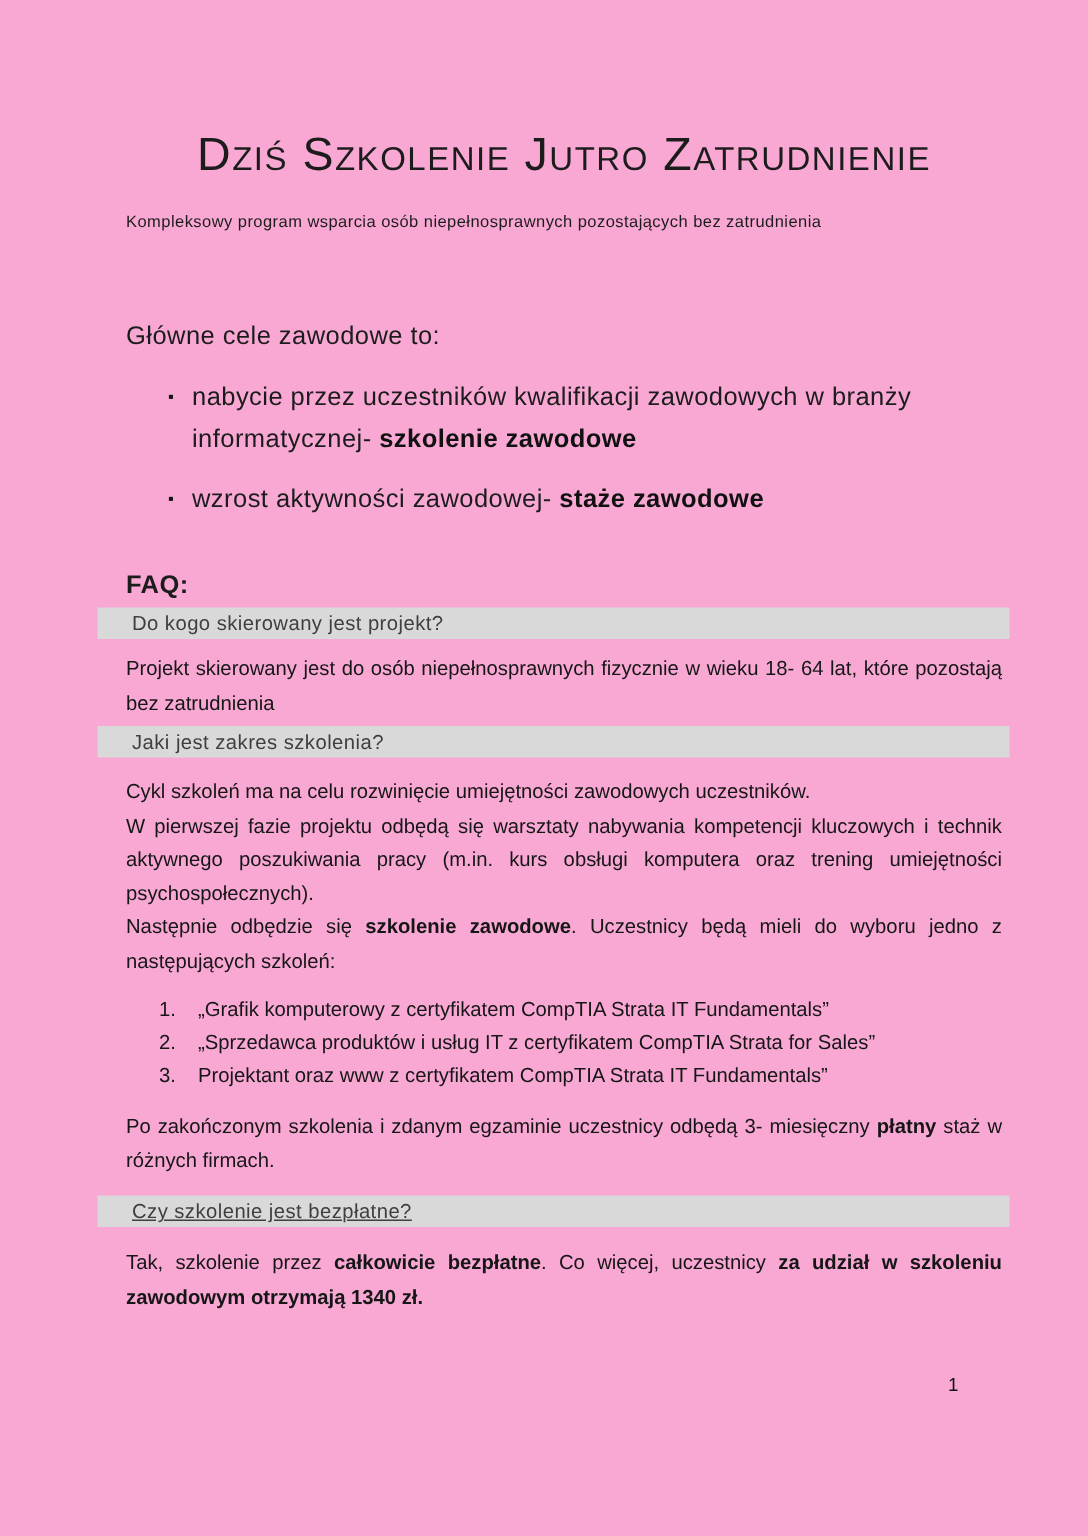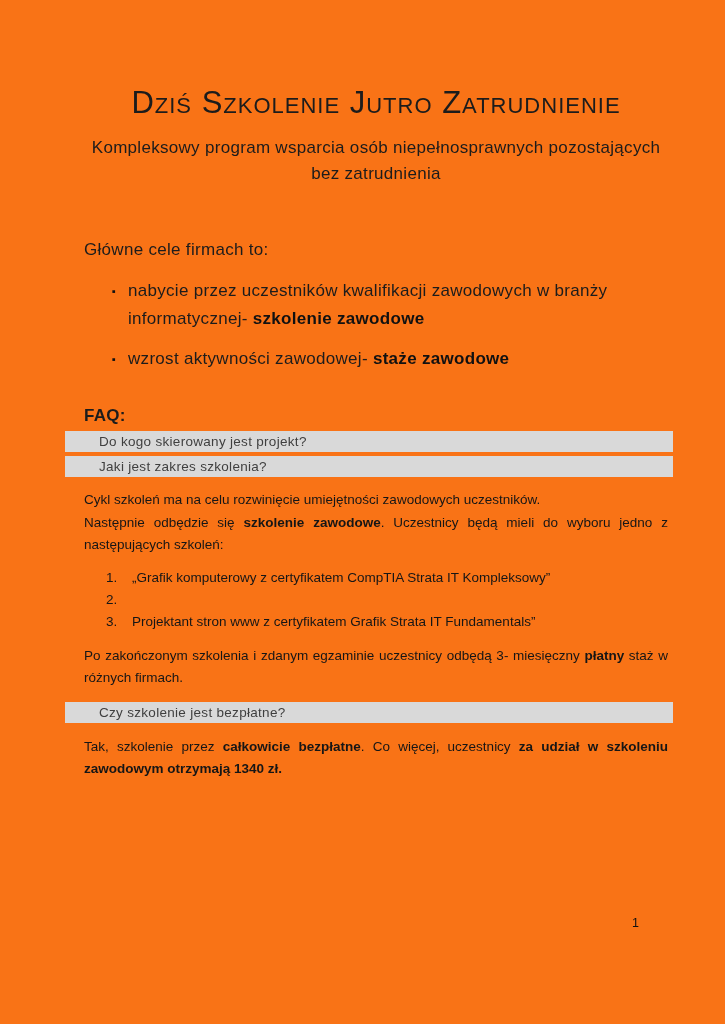"Dziś Szkolenie Jutro Zatrudnienie" .page { background: #f97316 -> #f9a8d4 }
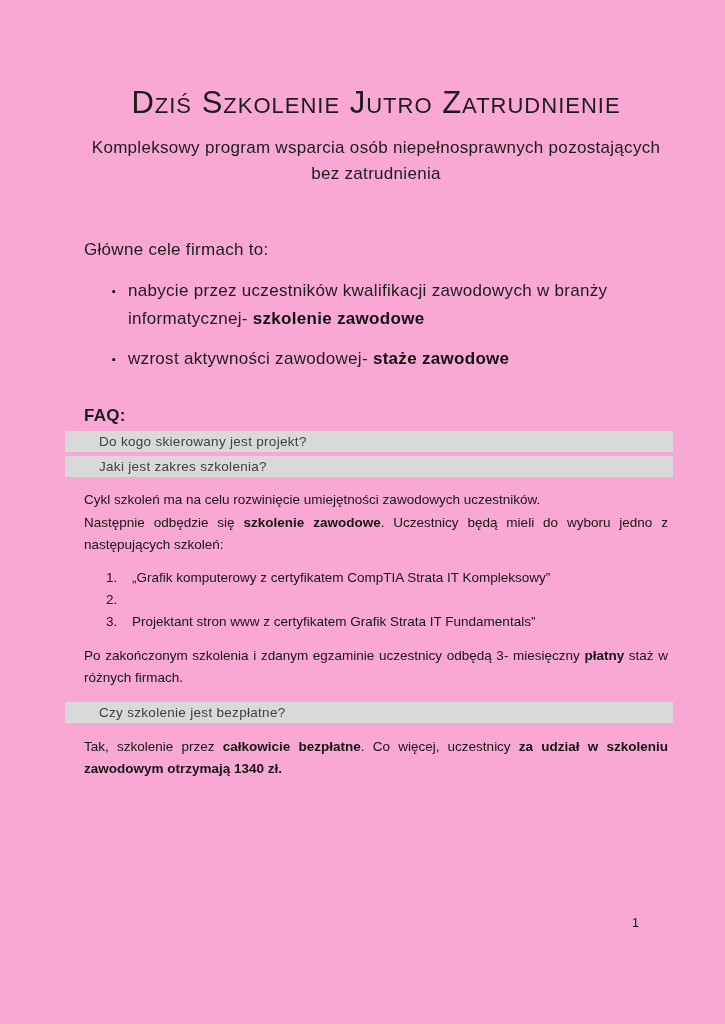"Kompleksowy program wsparcia osób" .subtitle { font-size: 17px -> 11px; text-align: center -> none }
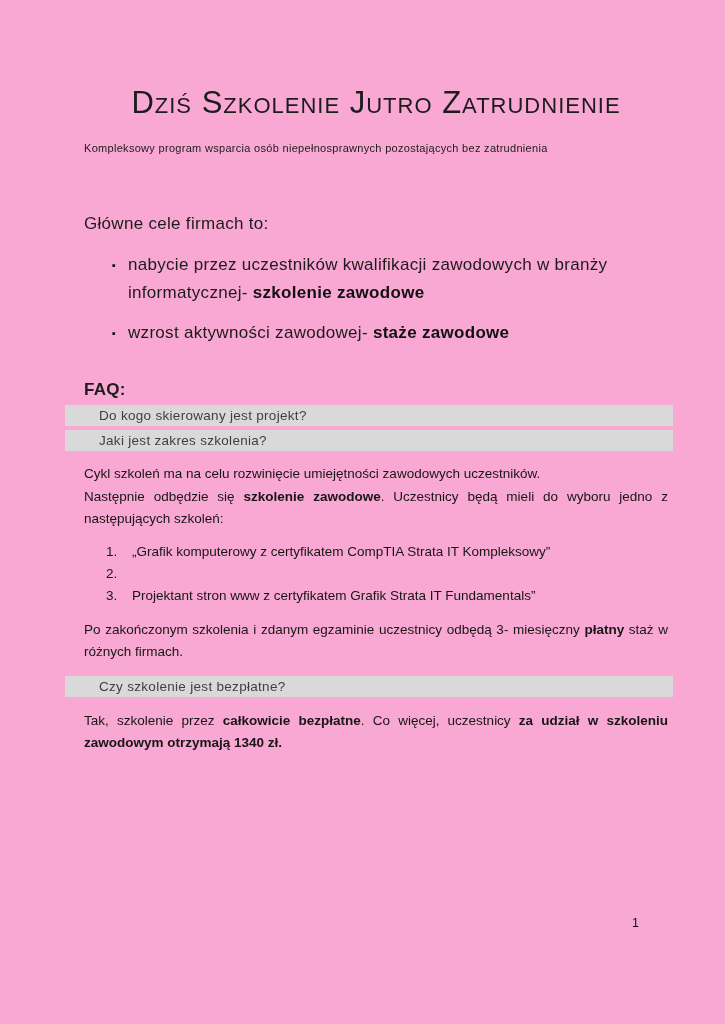"Główne cele firmach to:" p.goals-heading { text: firmach -> zawodowe }
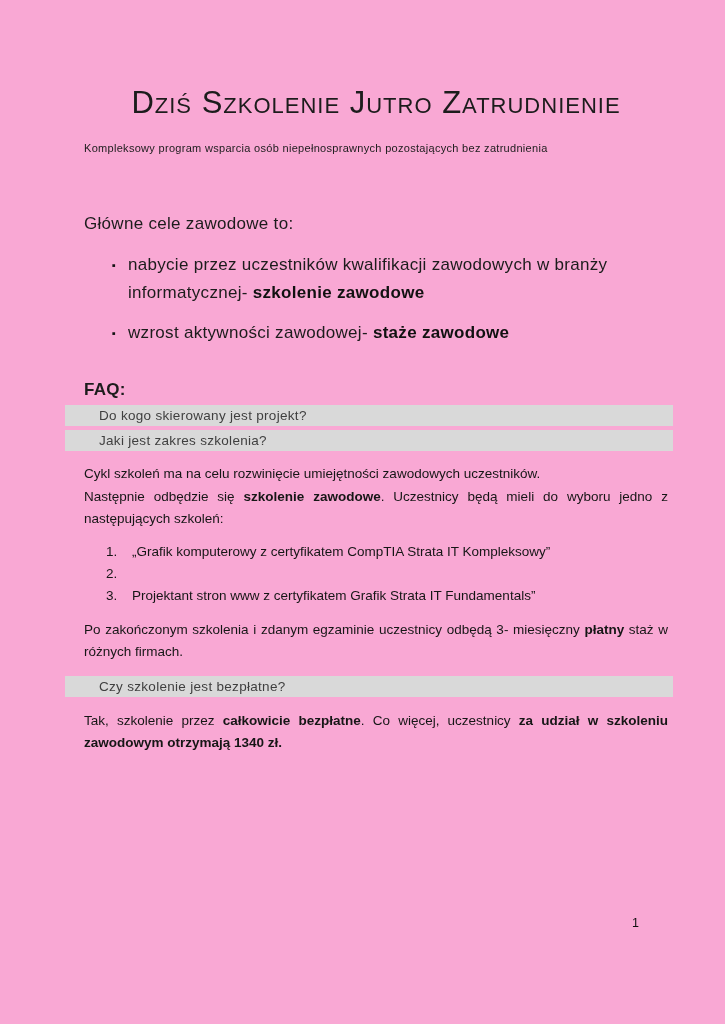"Do kogo skierowany jest projekt?" .qbar { padding-left: 34px -> 23px }
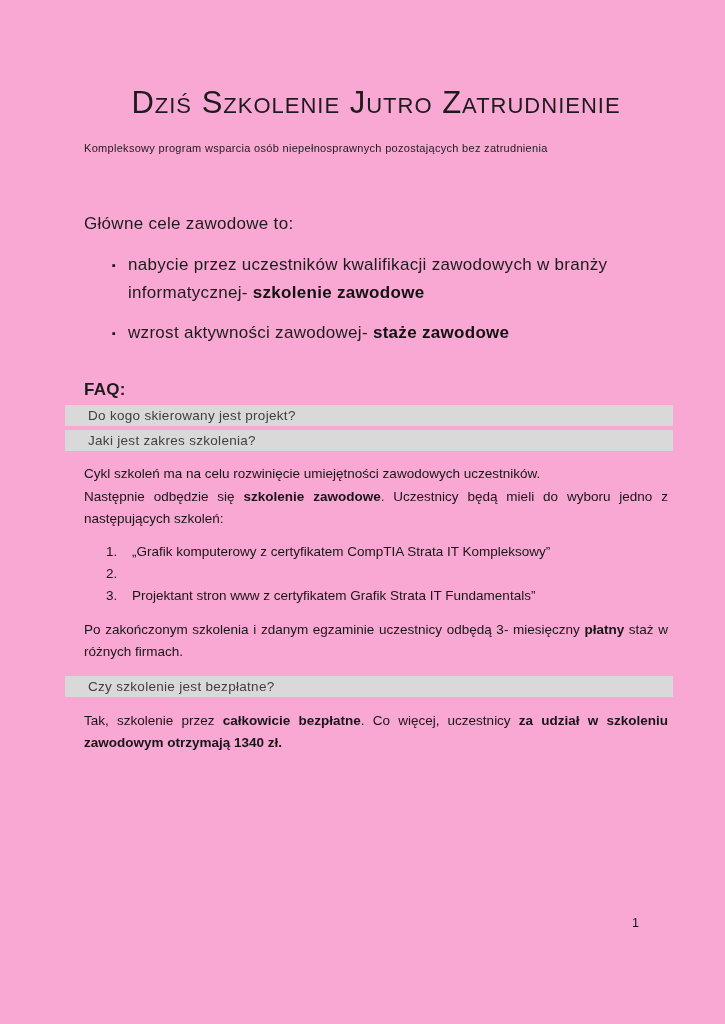"Projekt skierowany jest do osób" p.body-p { html: none -> <p>Projekt skierowany jest do osób niepełnosprawnych fizycznie w wieku 18- 64 lat, które pozostają bez zatrudnienia</p> }
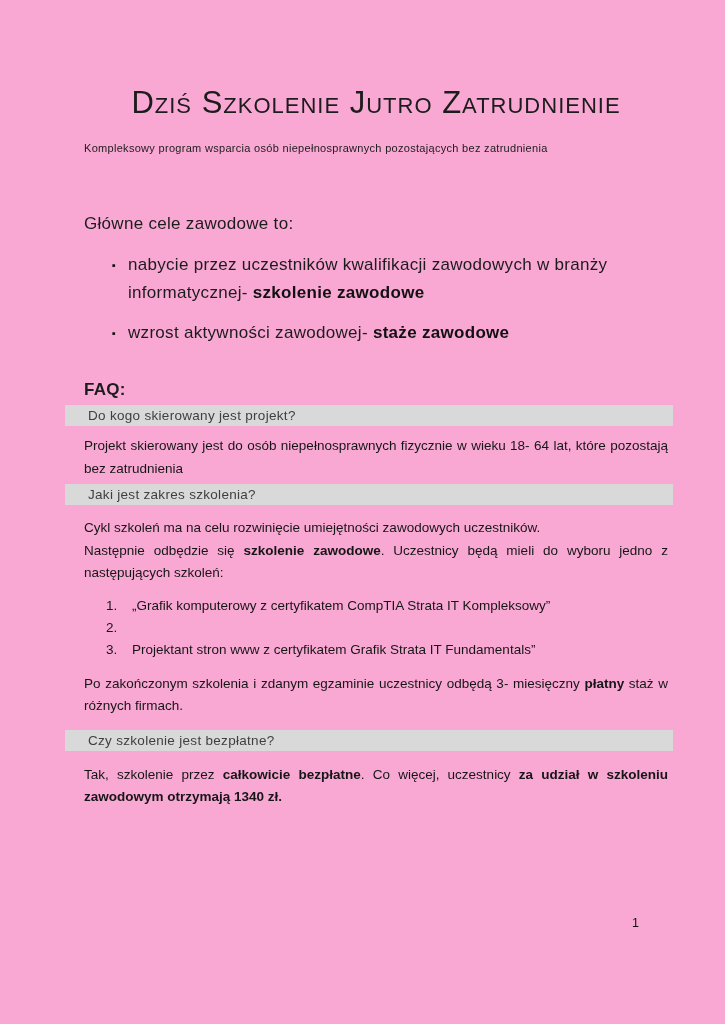"W pierwszej fazie projektu odbędą" p.body-p { html: none -> <p>W pierwszej fazie projektu odbędą się warsztaty nabywania kompetencji kluczowych i technik aktywnego poszukiwania pracy (m.in. kurs obsługi komputera oraz trening umiejętności psychospołecznych).</p> }
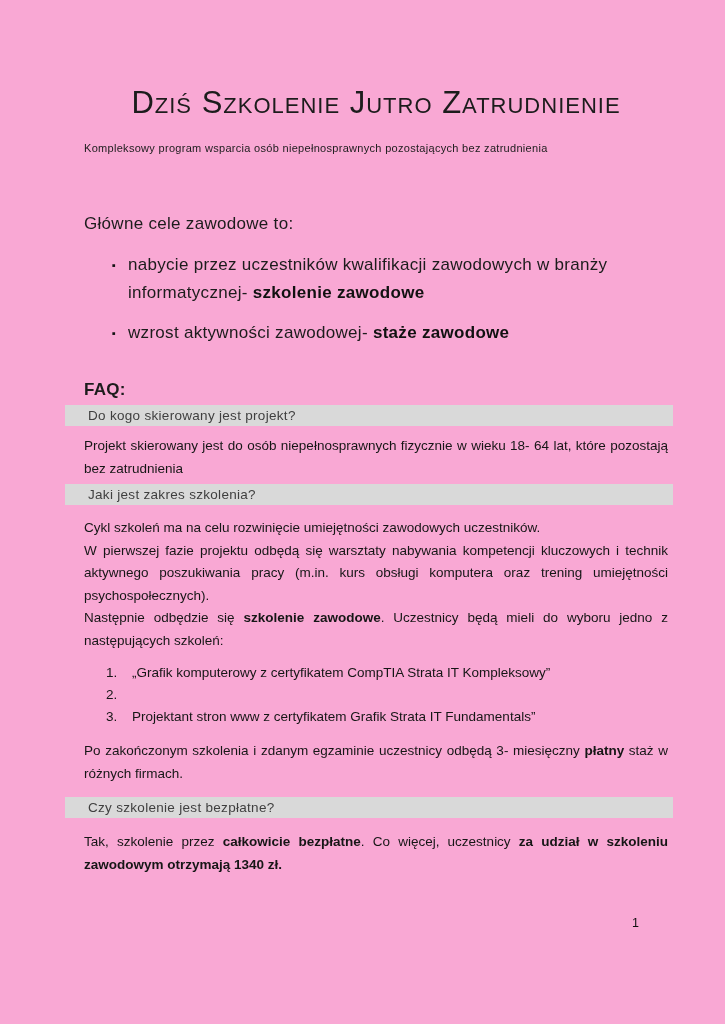"„Grafik komputerowy z certyfikatem" span { text: Kompleksowy -> Fundamentals }
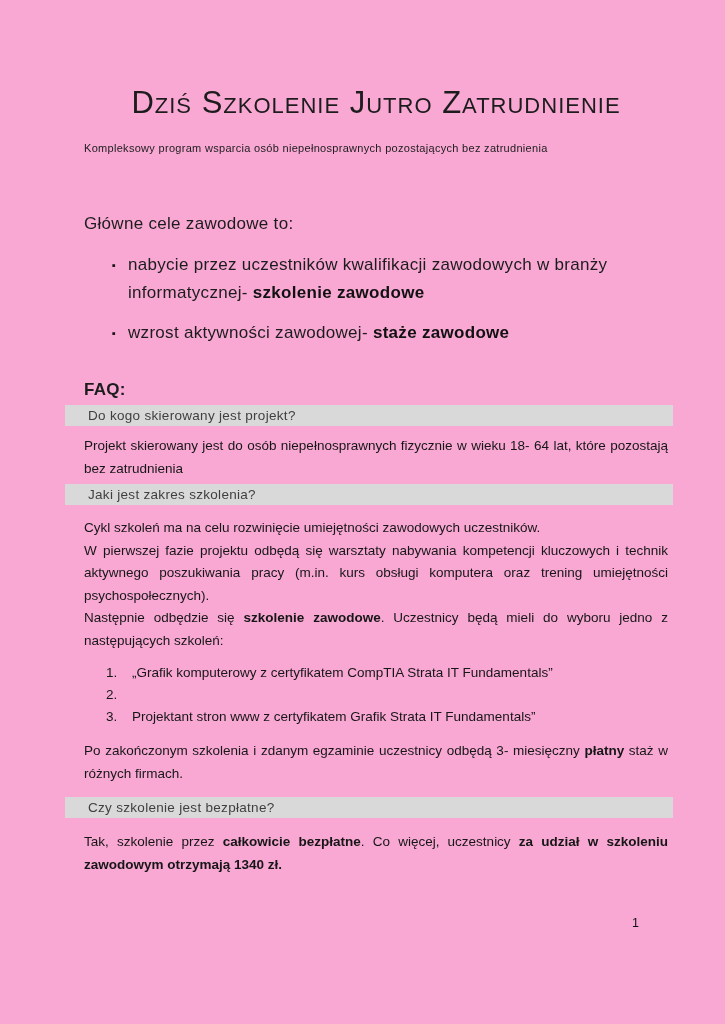"„Sprzedawca produktów i usług IT" span { html: none -> <span>„Sprzedawca produktów i usług IT z certyfikatem CompTIA Strata for Sales”</span> }
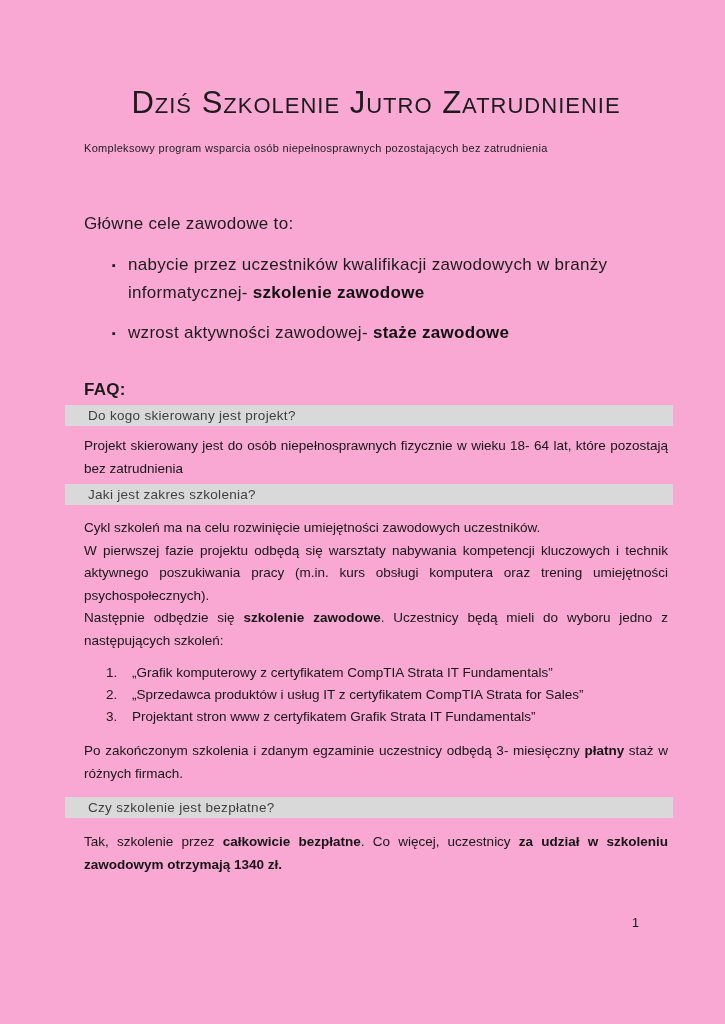"Projektant stron www z certyfikatem" span { text: stron www z certyfikatem Grafik -> oraz www z certyfikatem CompTIA }
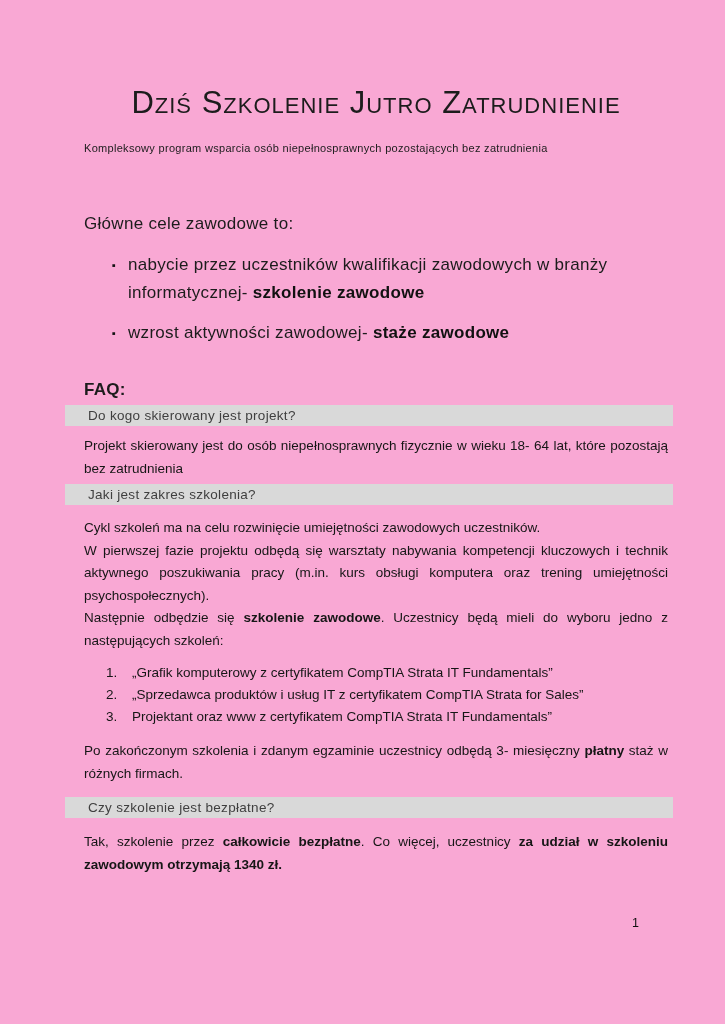"Czy szkolenie jest bezpłatne?" .qbar3 { text-decoration: none -> underline }
